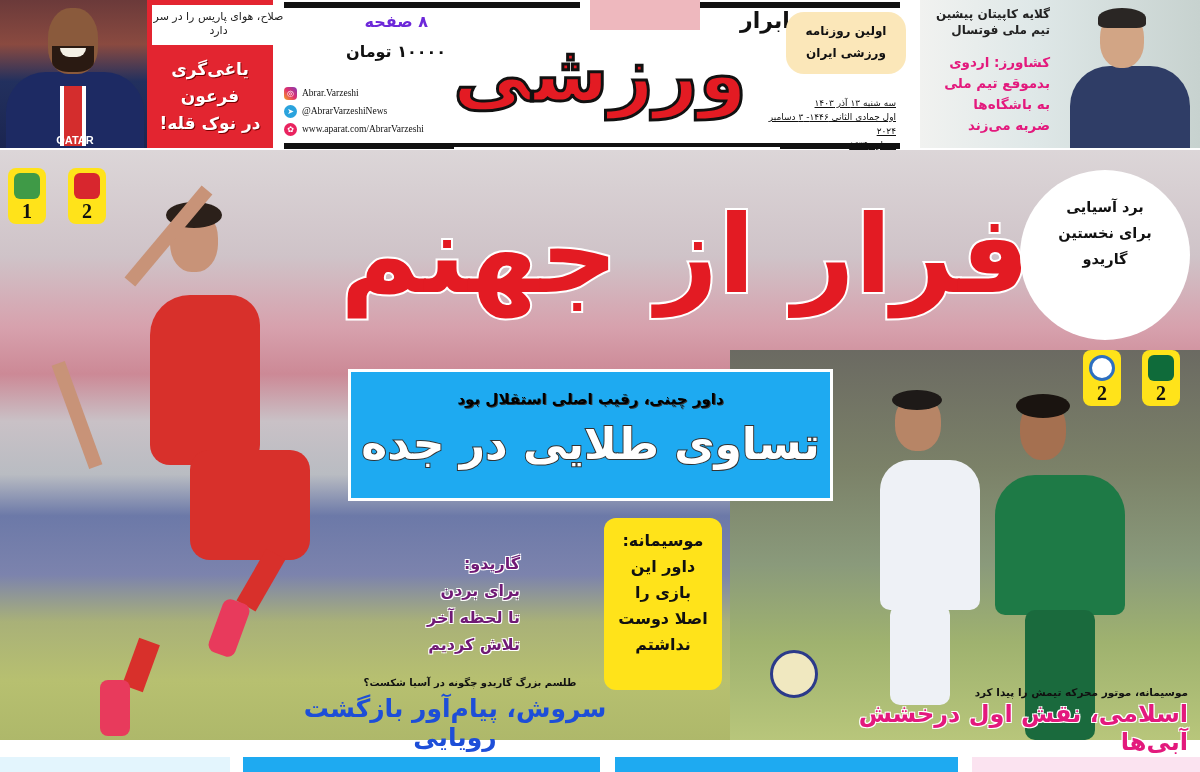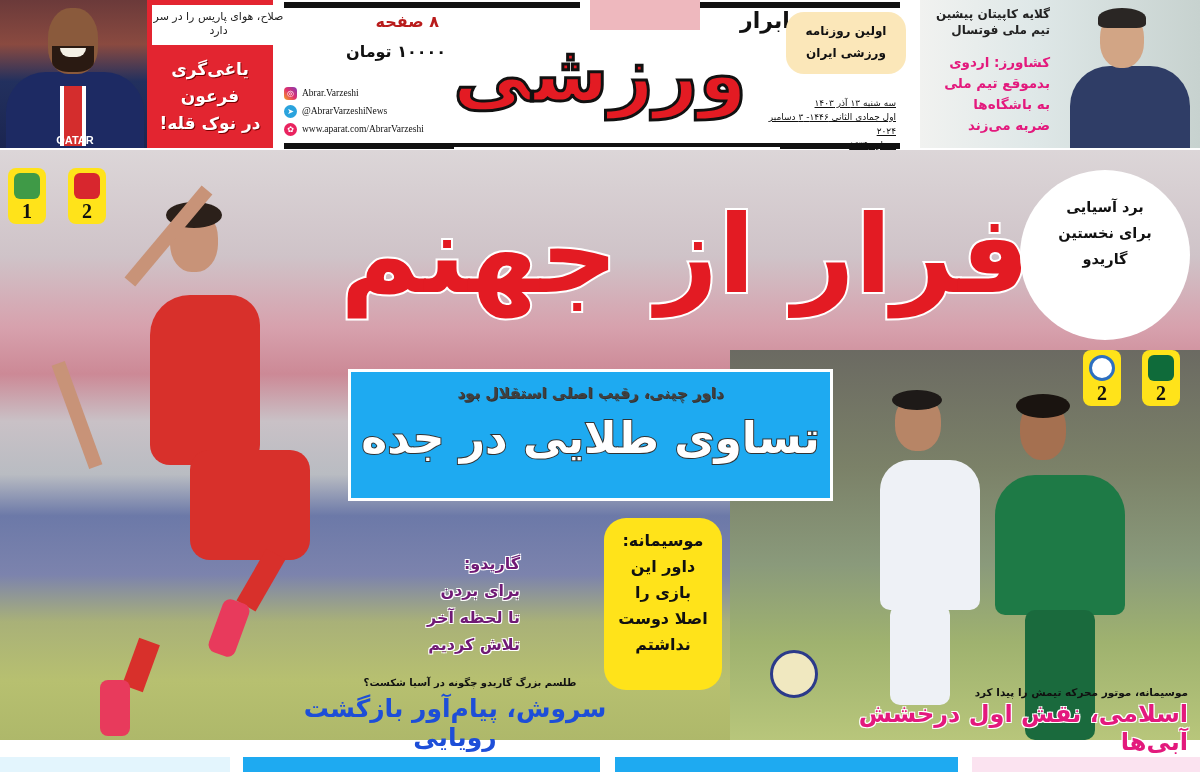"۸ صفحه" .pages { color: #b91c1c -> #6d28d9; right: 15px -> 26px }
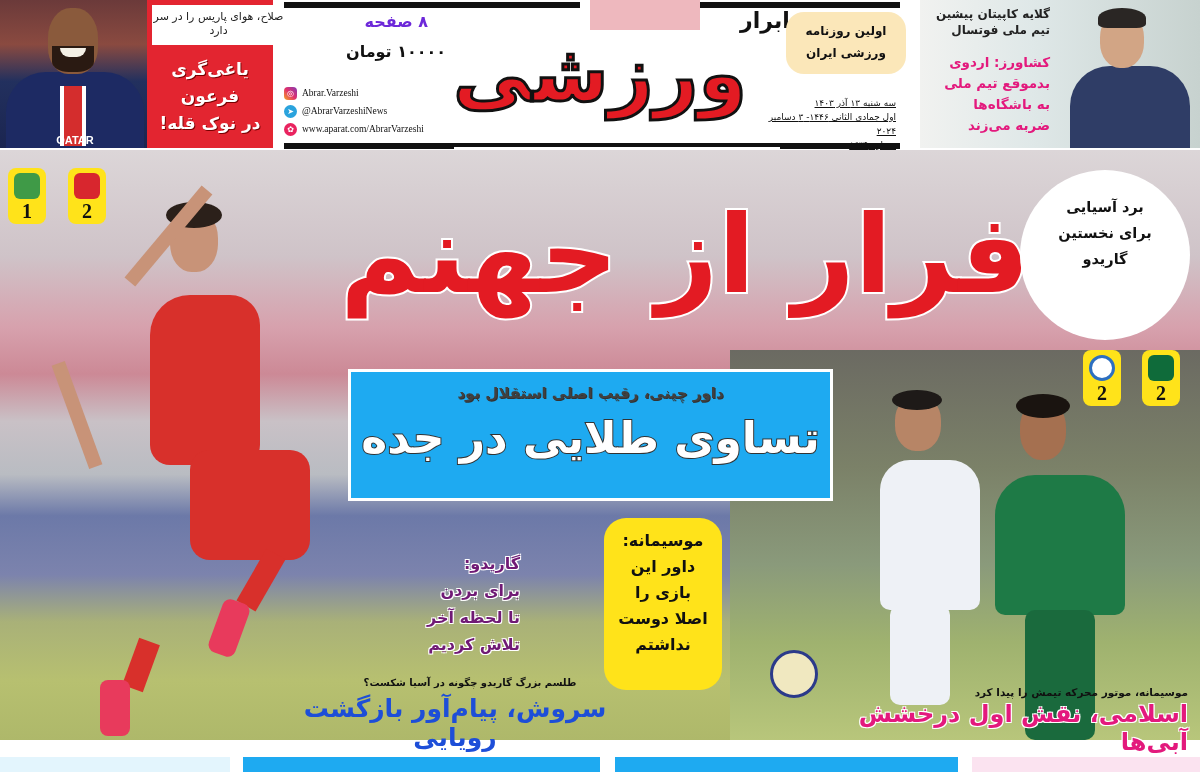"داور چینی، رقیب اصلی استقلال" .blue-kicker { color: #404040 -> #000000; margin-top: 12px -> 18px }
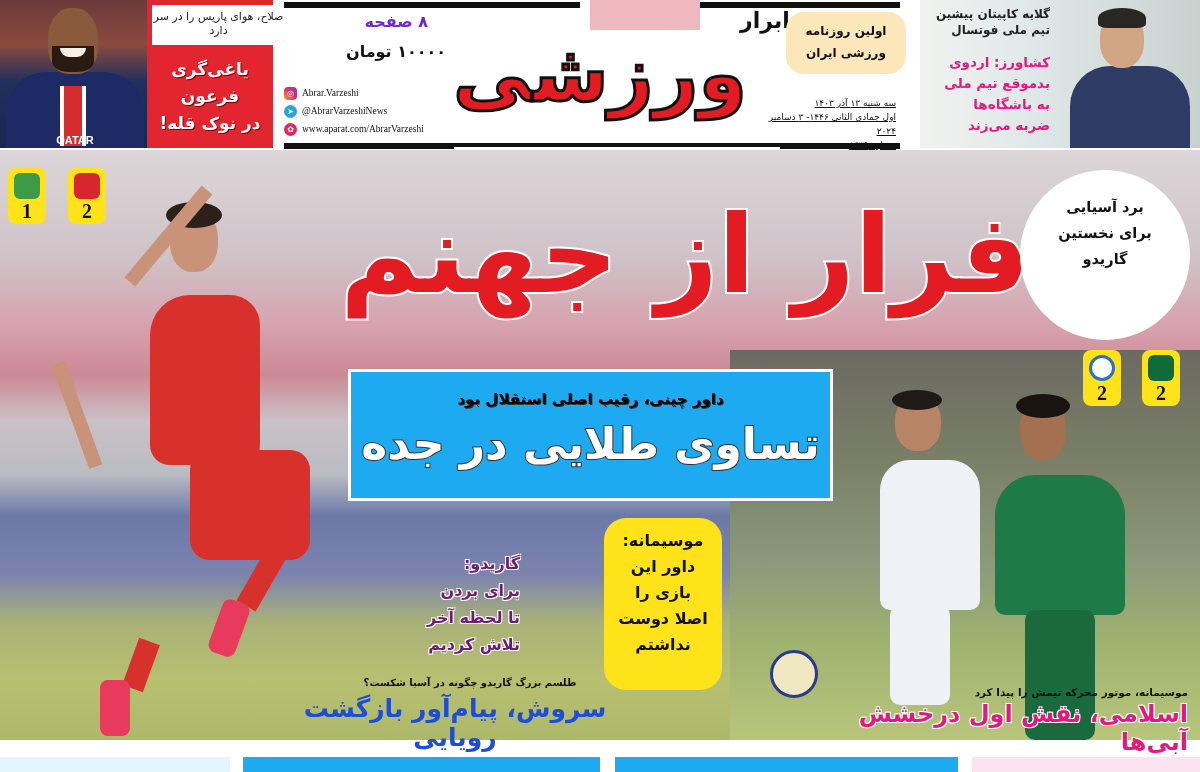"موسیمانه:" .yellow-box { border-radius: 22px -> 12px }
